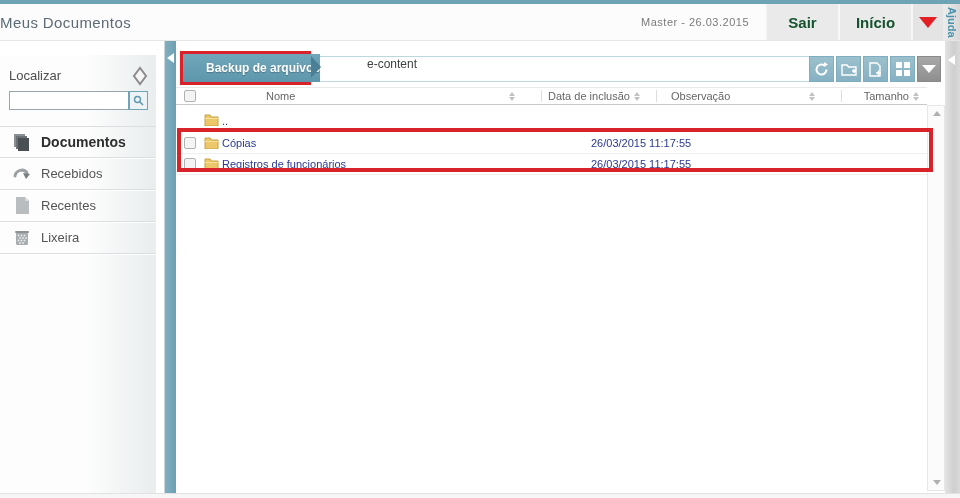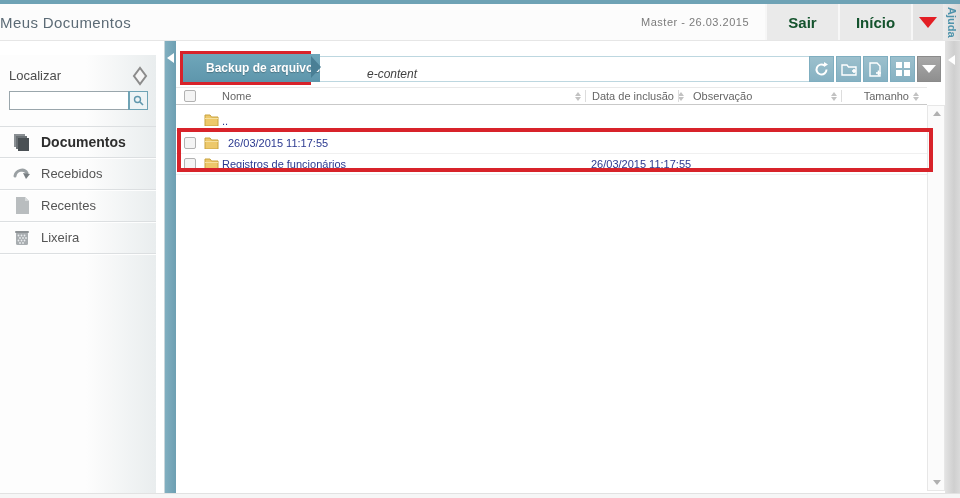"e-content" .path-input { align-items: flex-end -> flex-start; font-style: italic -> none }
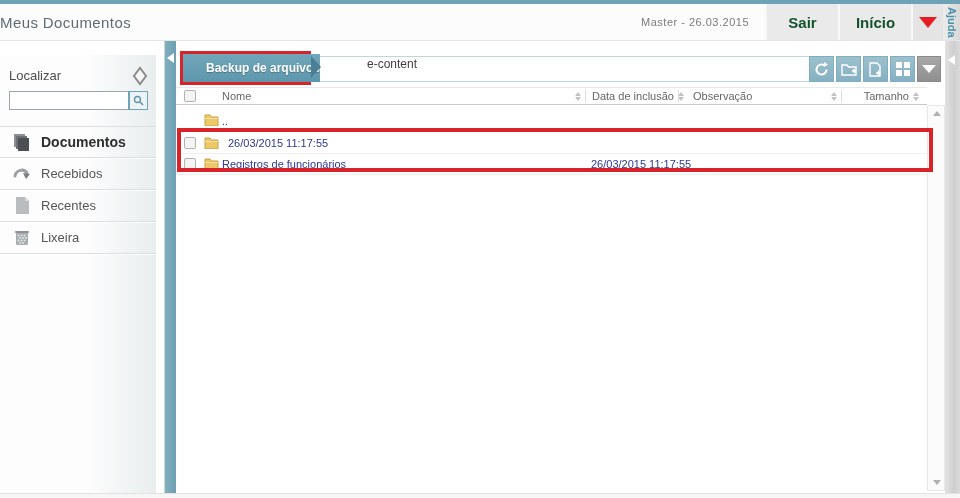"Nome" .thead { gap: none -> 22px }
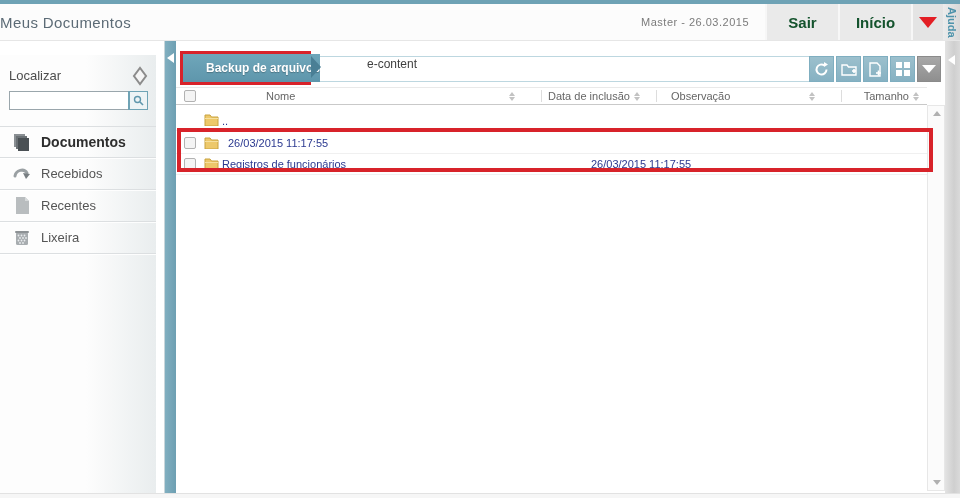"Cópias" div.col-nome { html: none -> <div> <span>Cópias</span> </div> }
